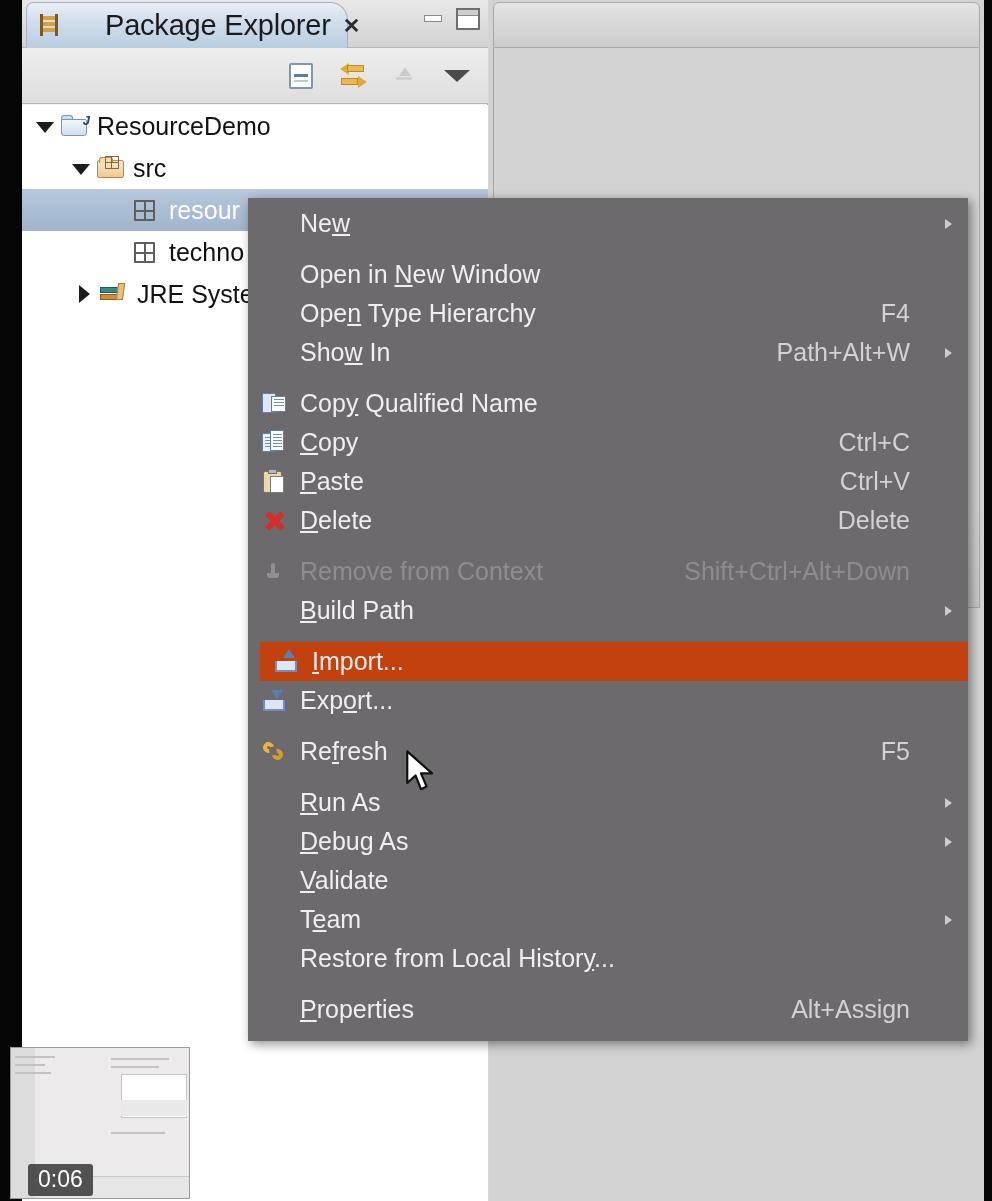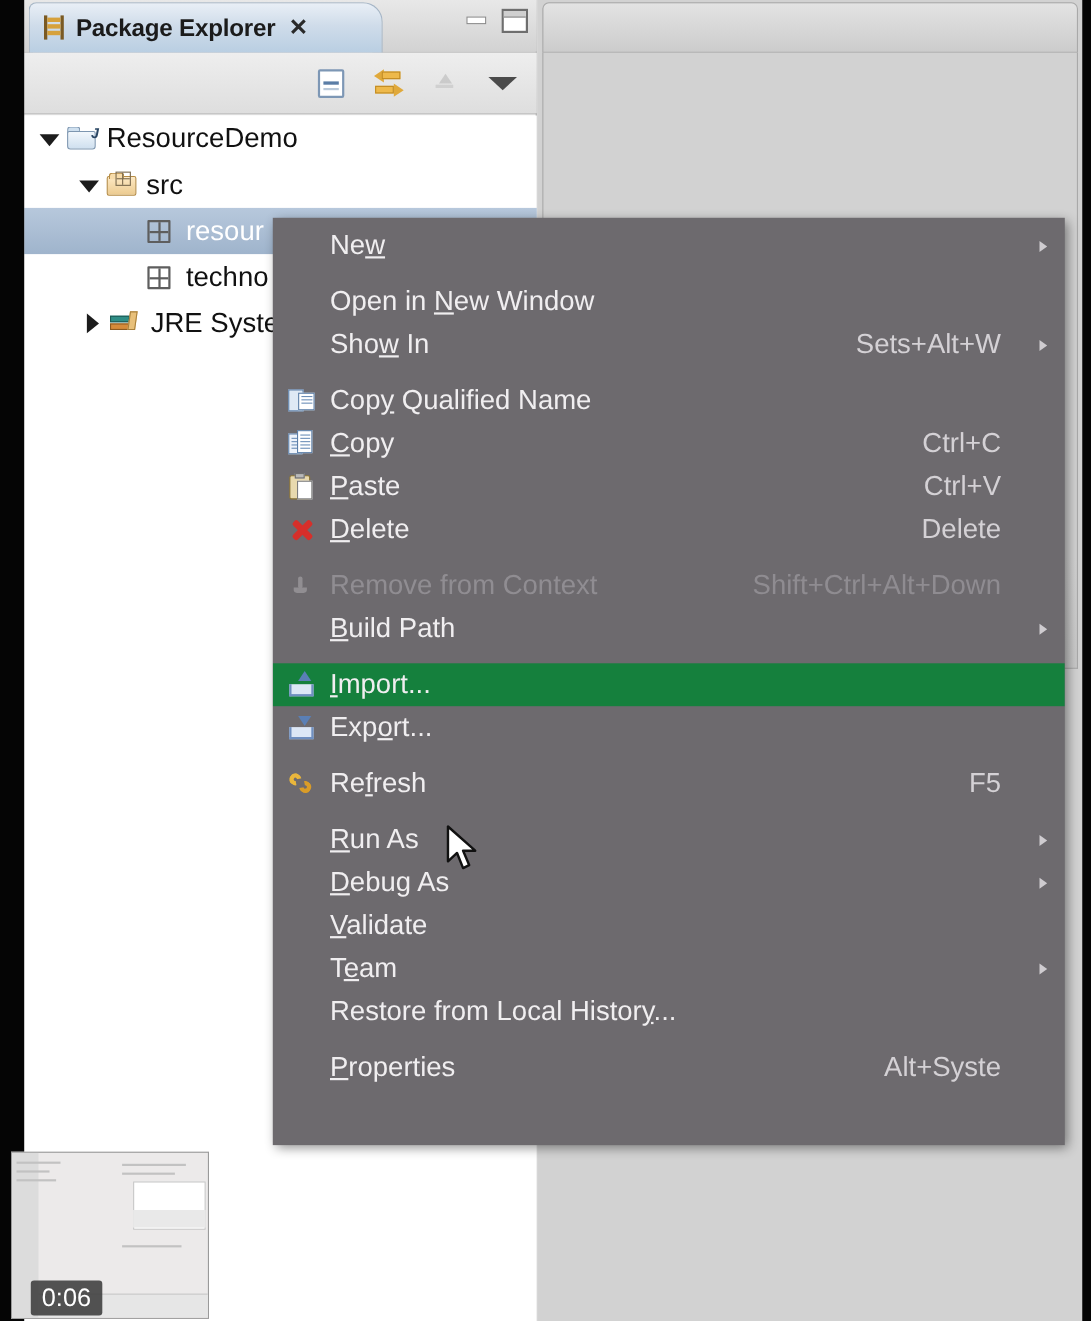"Package Explorer" .tab-title { font-size: 22px -> 29px; font-weight: bold -> normal; margin-left: none -> 36px }
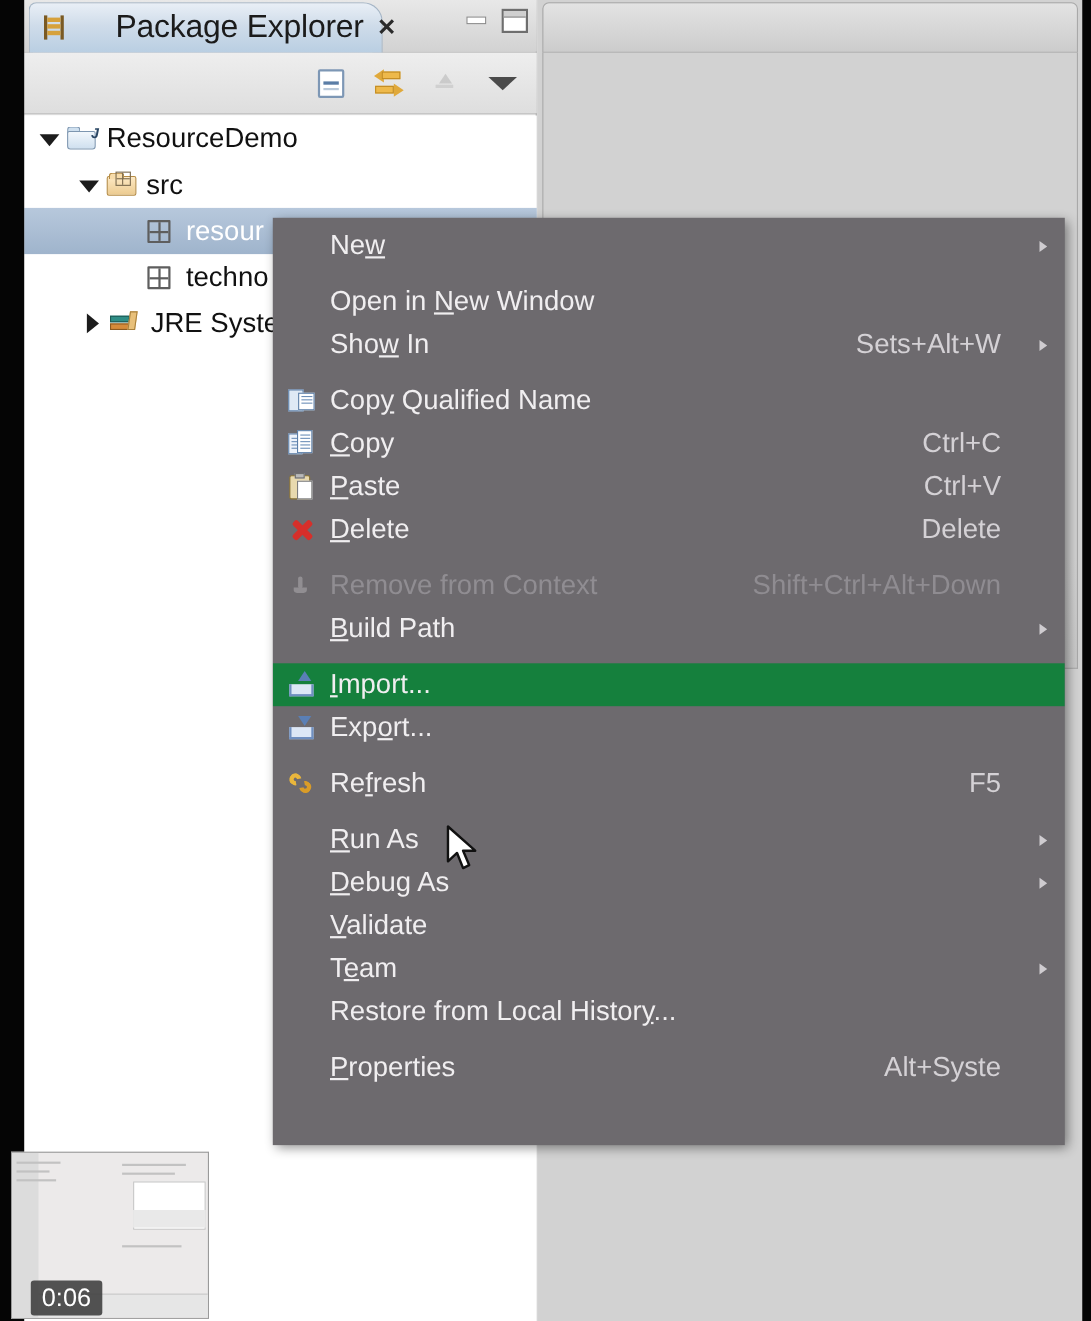"Open Type Hierarchy" div.mi { html: none -> <div> <span>Ope<u>n</u> Type Hierarchy</span> <span>F4</span> </div> }
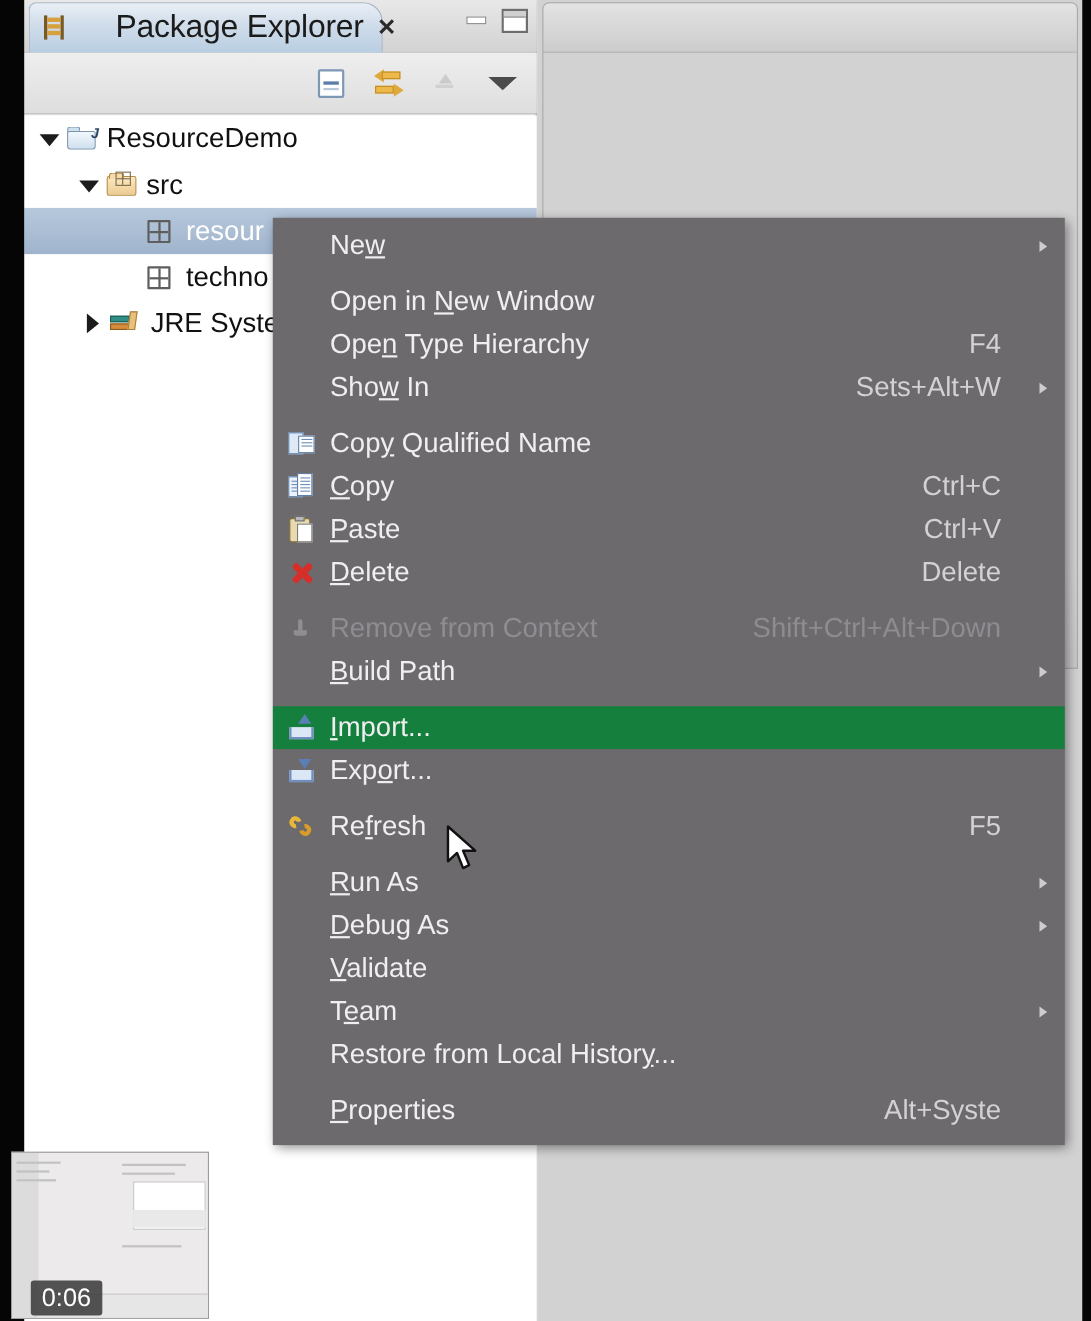"Sets+Alt+W" span.mi-accel { text: Sets+Alt+W -> Path+Alt+W }
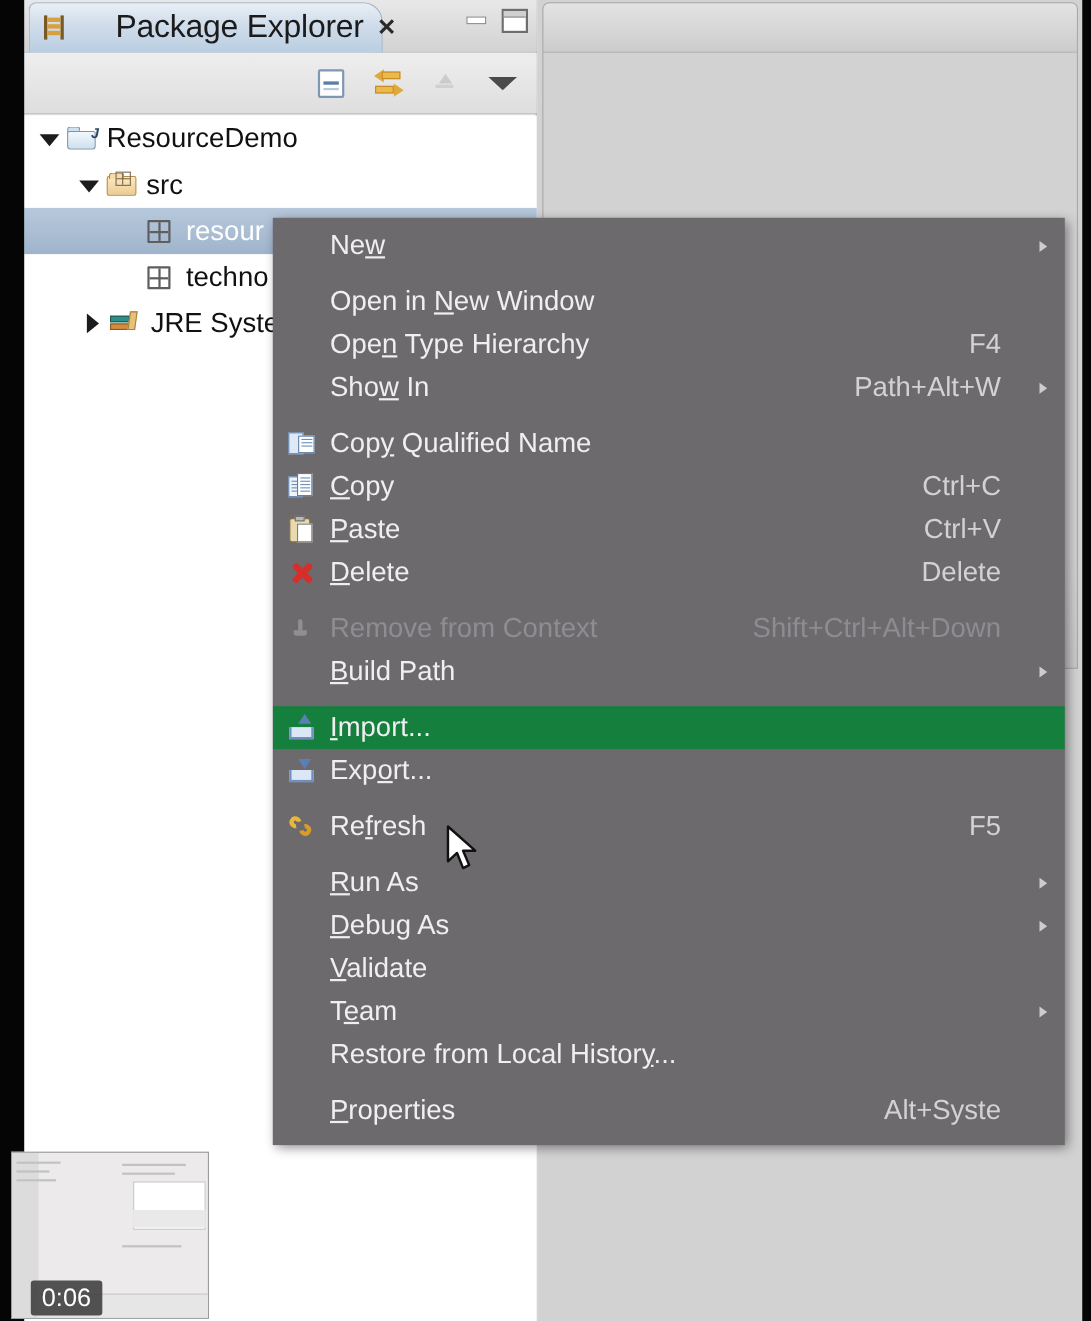"Import..." .mi.hl { background: #15803d -> #c2410c; margin-left: none -> 12px }
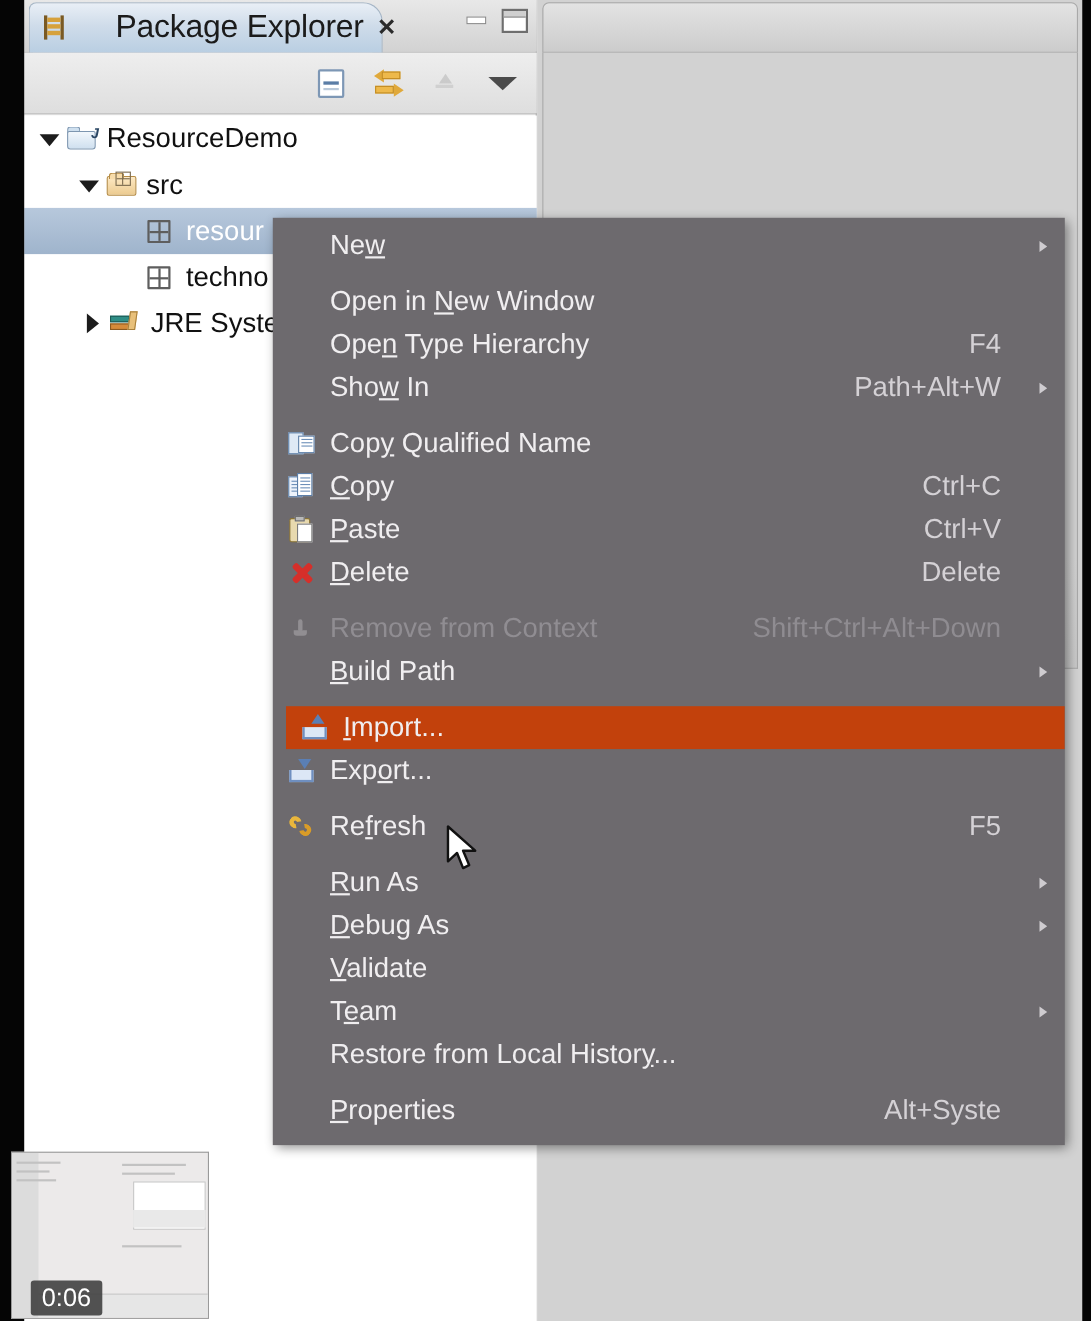"Alt+Syste" span.mi-accel { text: Alt+Syste -> Alt+Assign }
